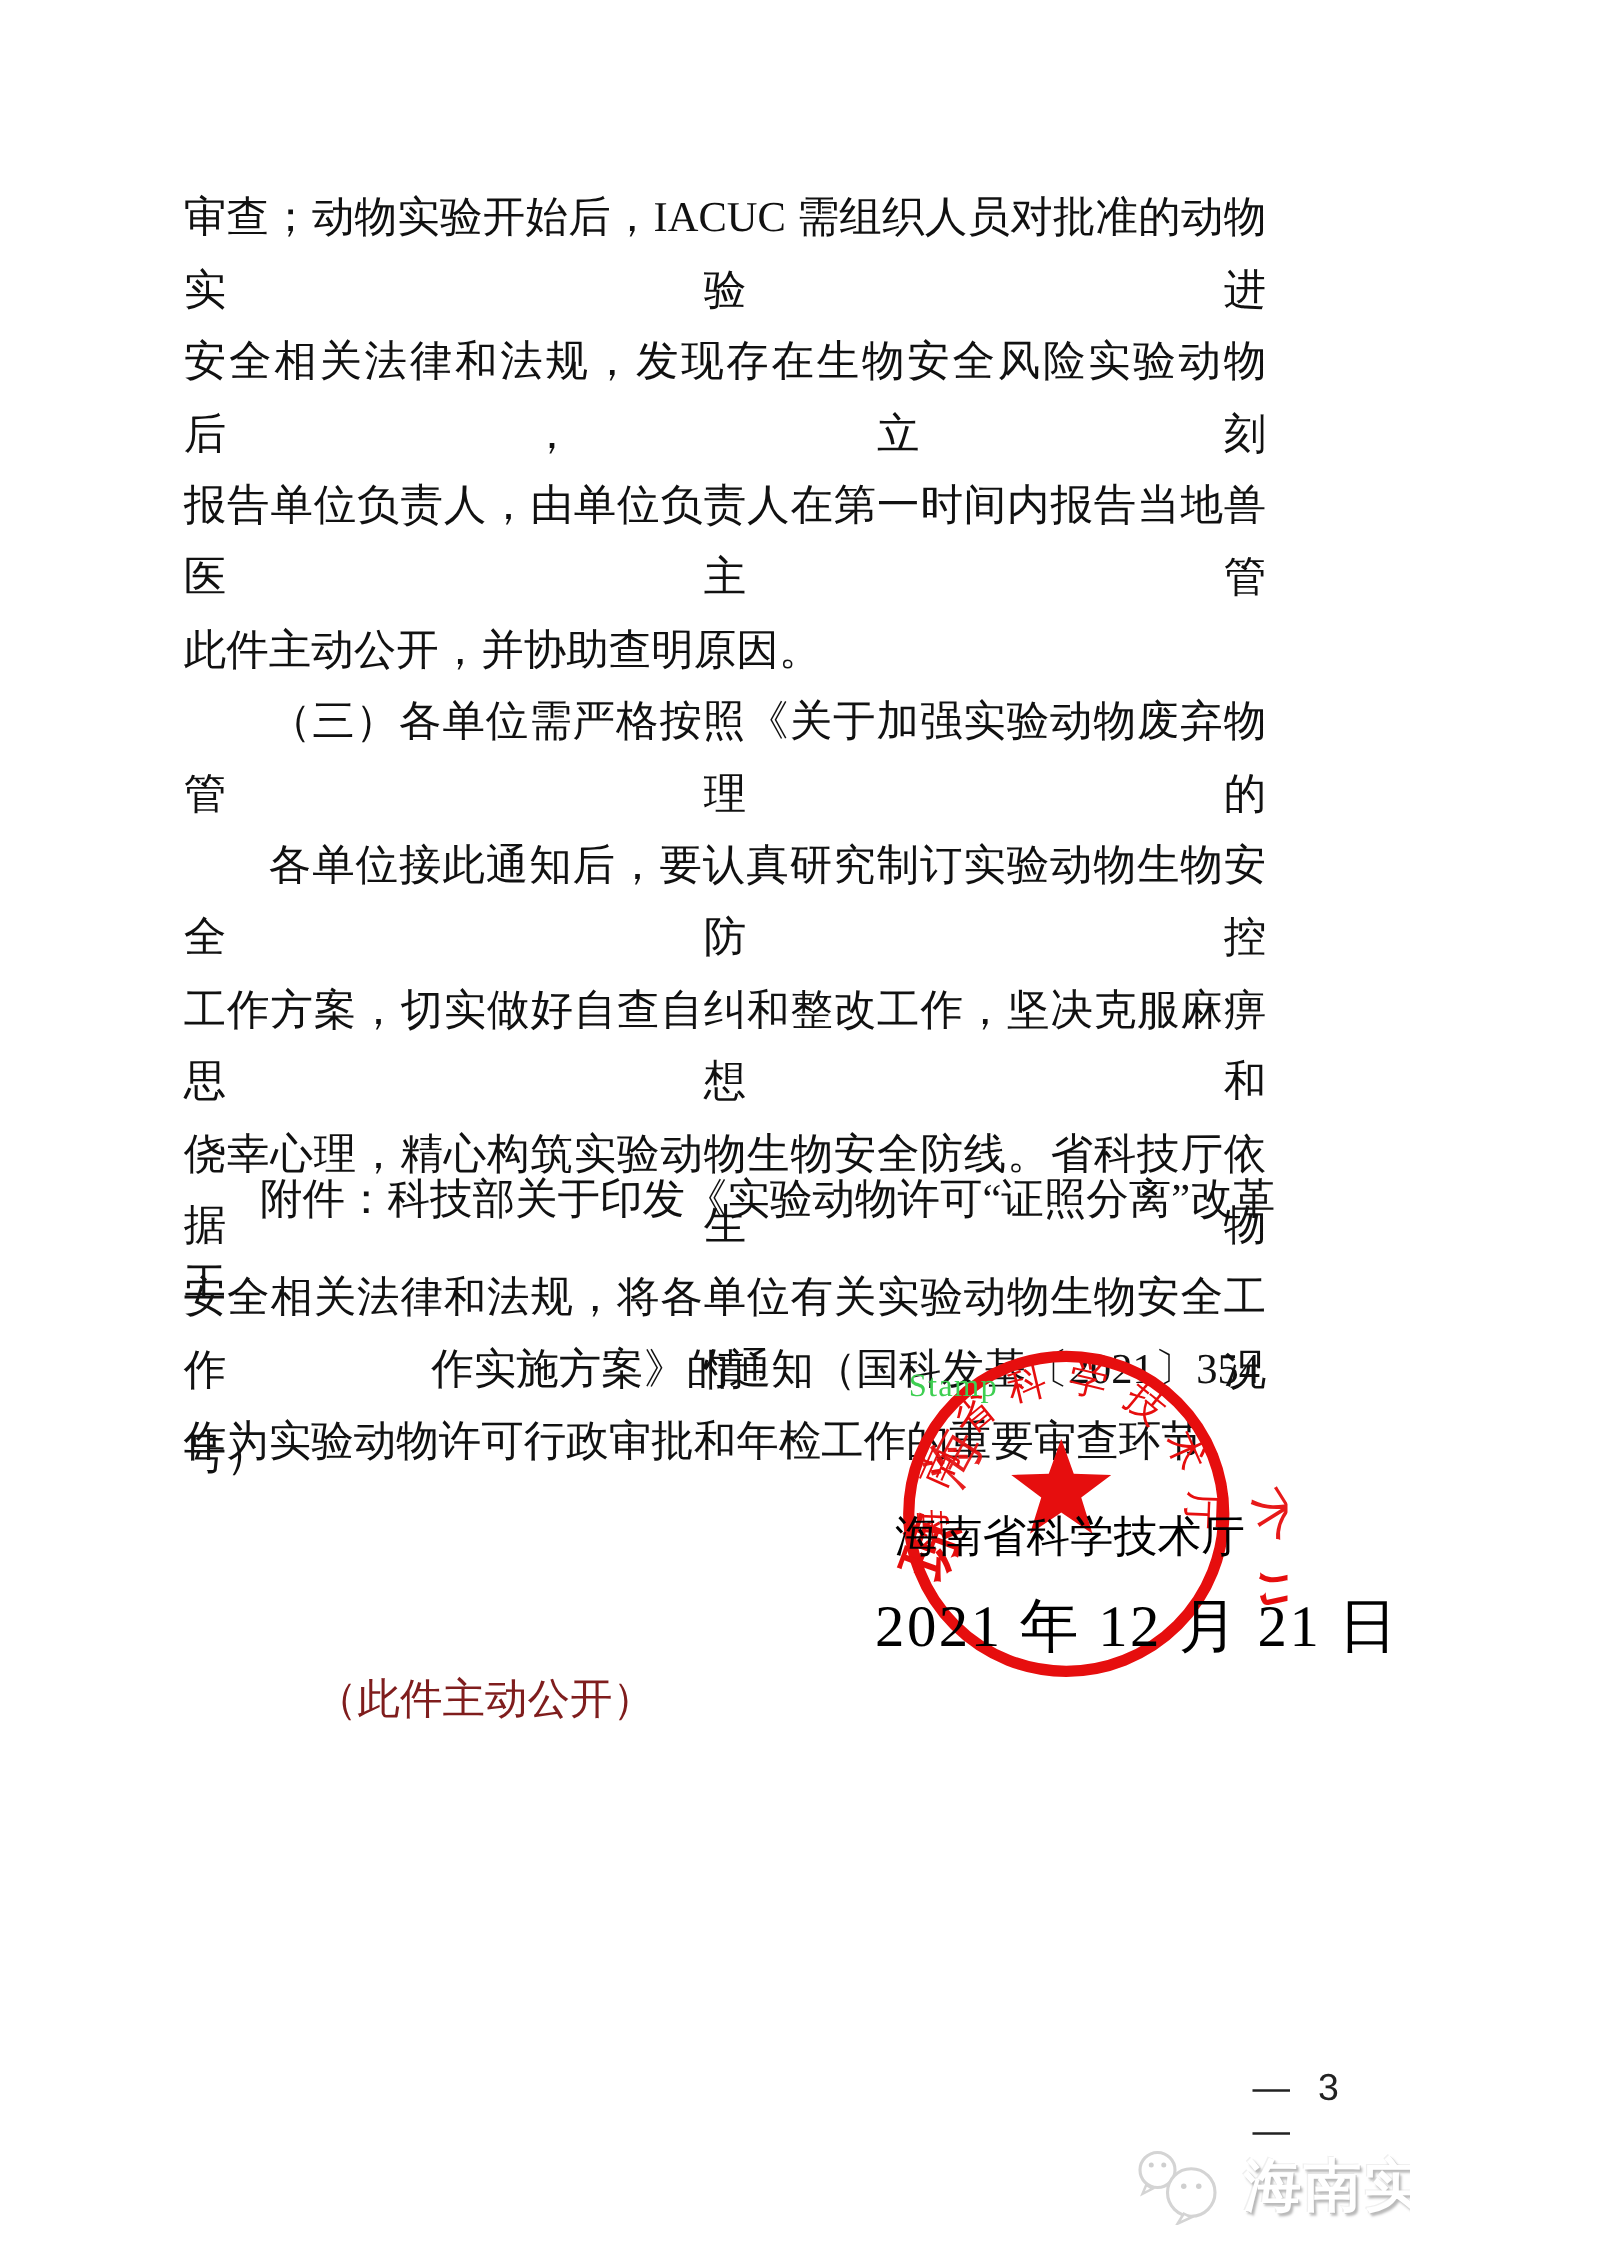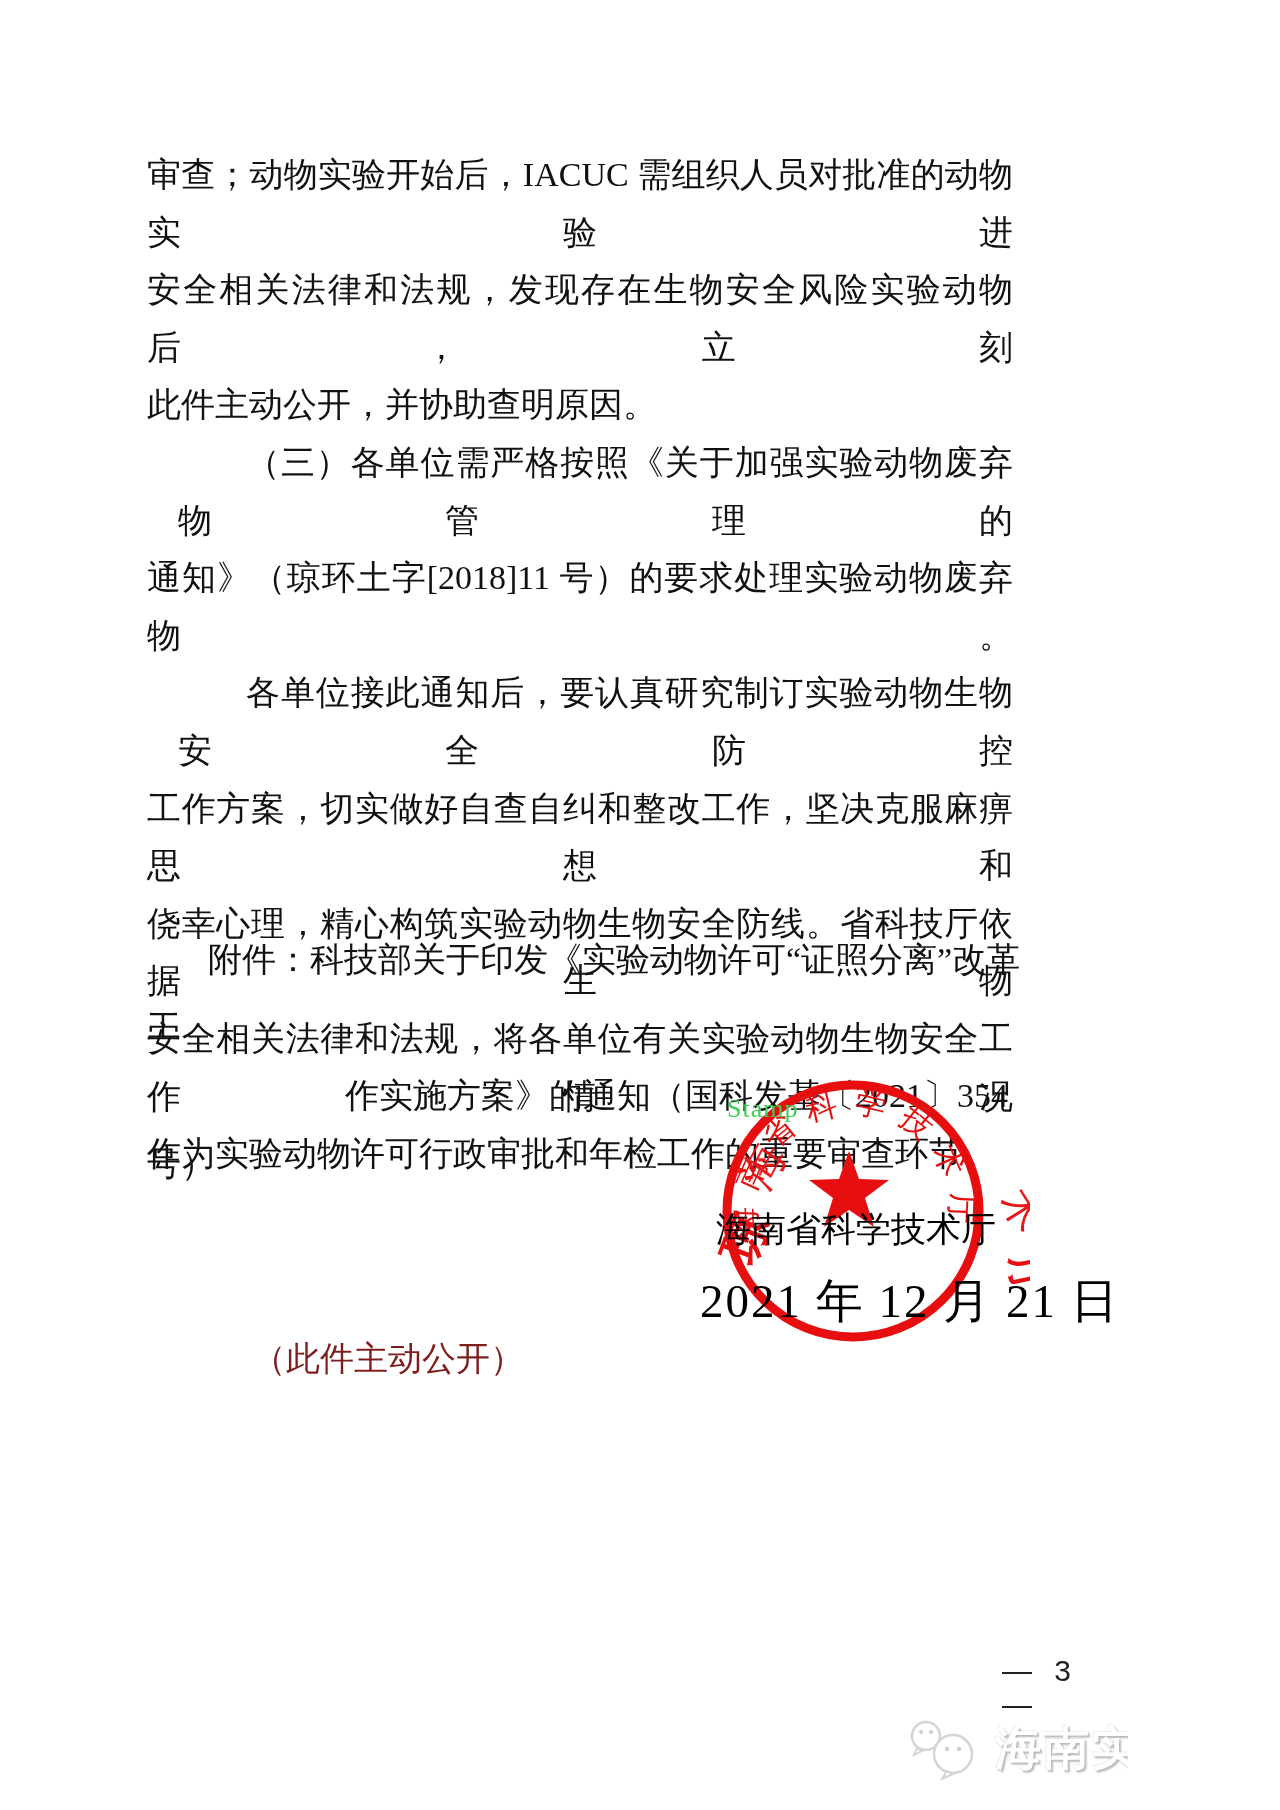"报告单位负责人，由单位负责人在第一时间内报告当地兽医主管" div.line { html: none -> <div>报告单位负责人，由单位负责人在第一时间内报告当地兽医主管</div> }
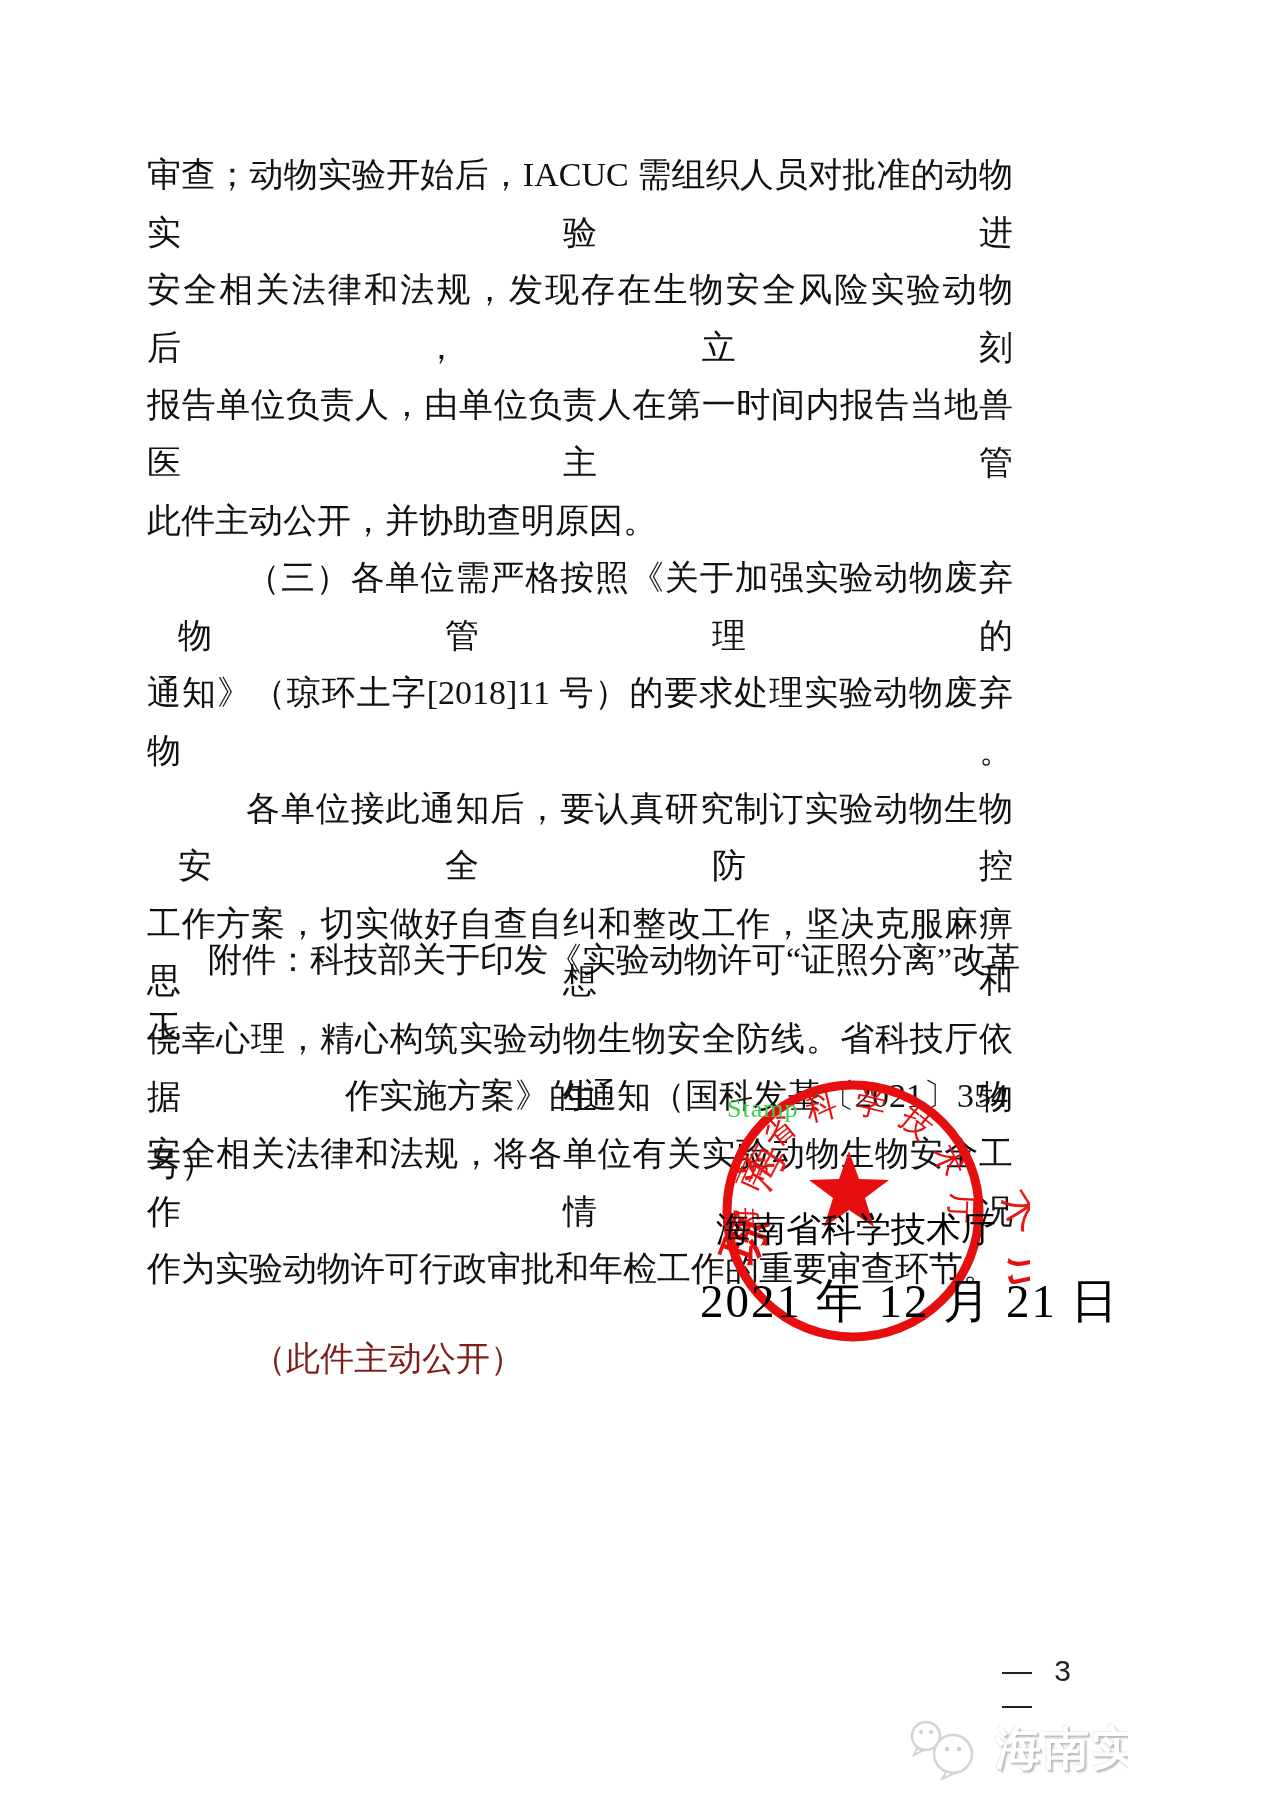"（三）各单位需严格按照《关于加强实验动物废弃物管理的" .line.indent { margin-left: 31px -> none }
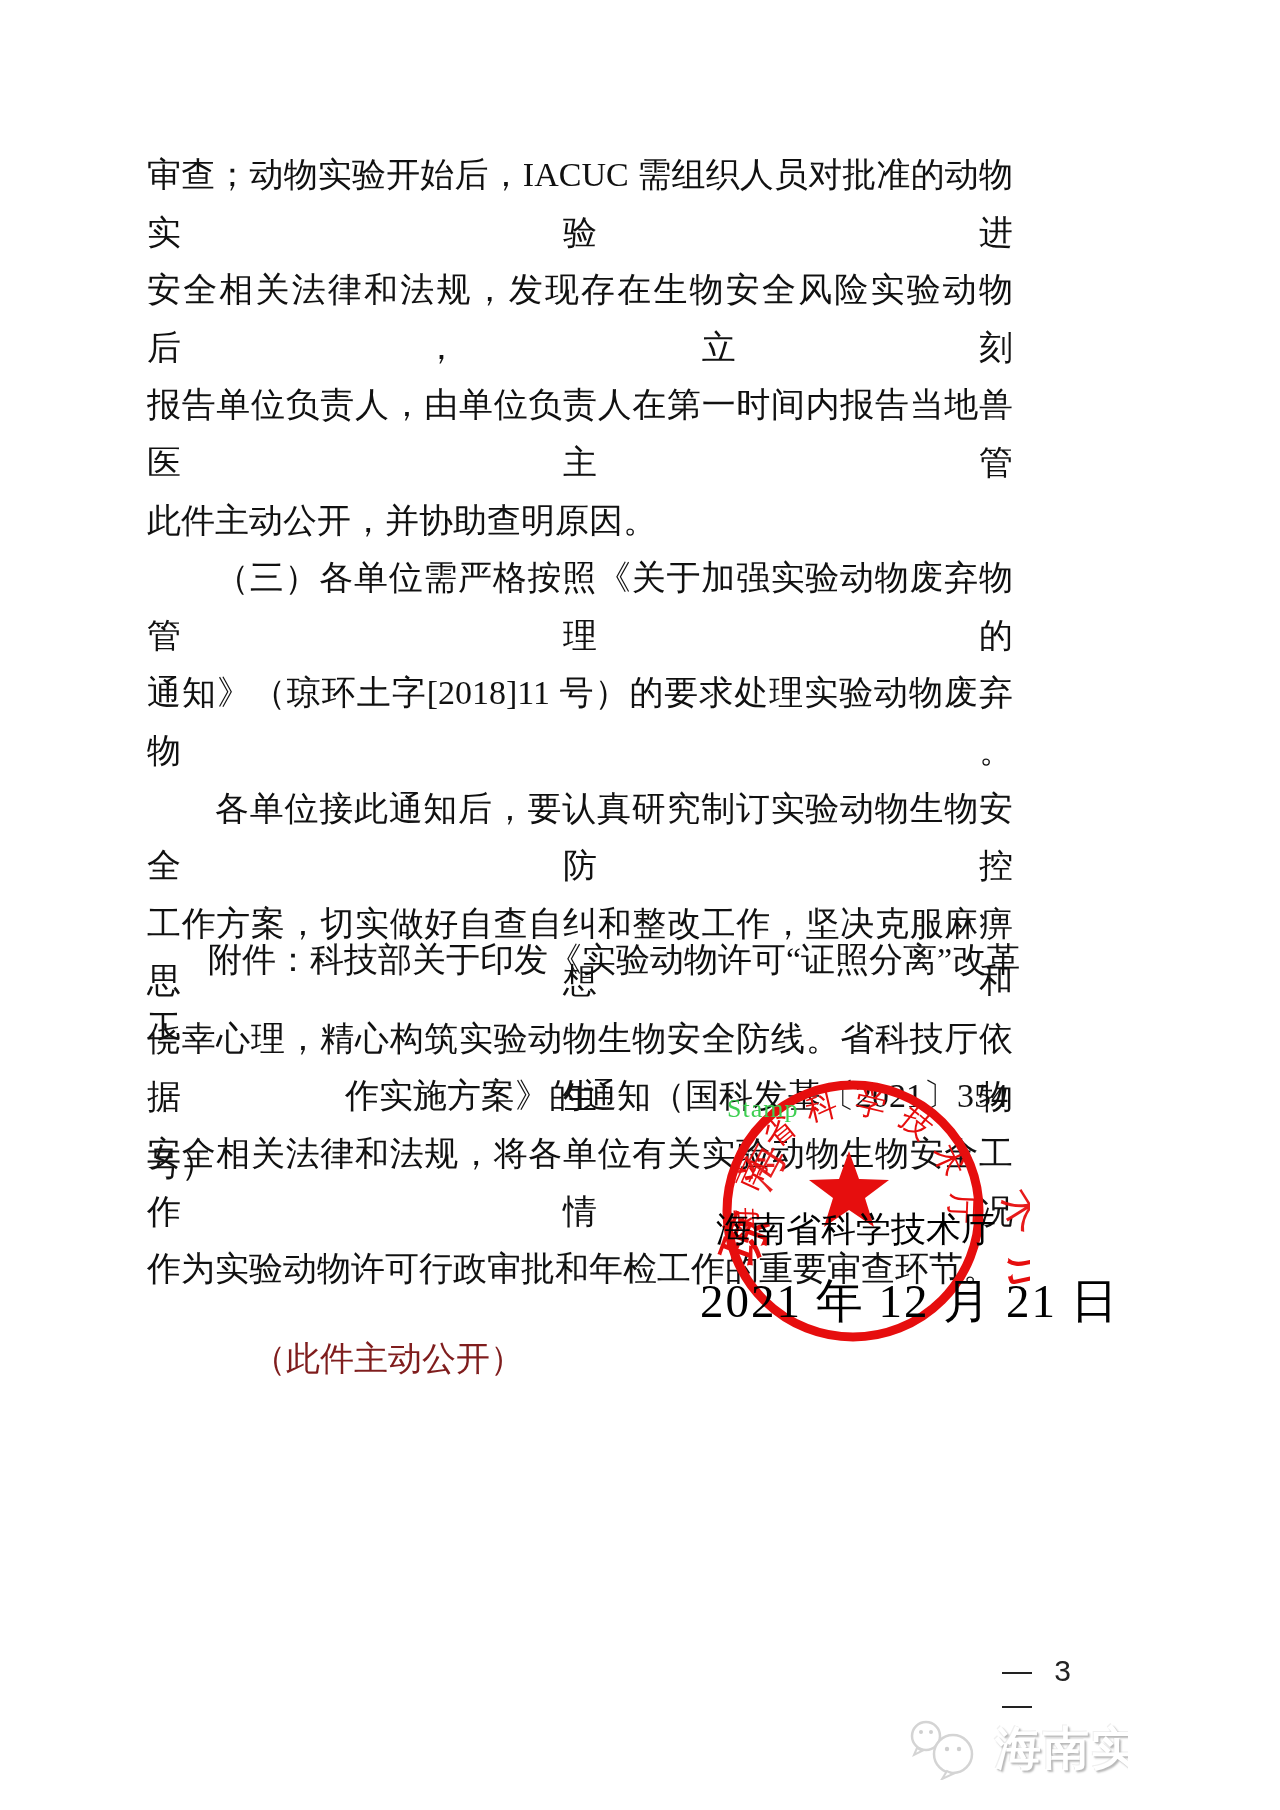"通知》（琼环土字[2018]11 号）的要求处理实验动物废弃物。" div.line { html: <div>通知》（琼环土字[2018]11 号）的要求处理实验动物废弃物。</div> -> none }
